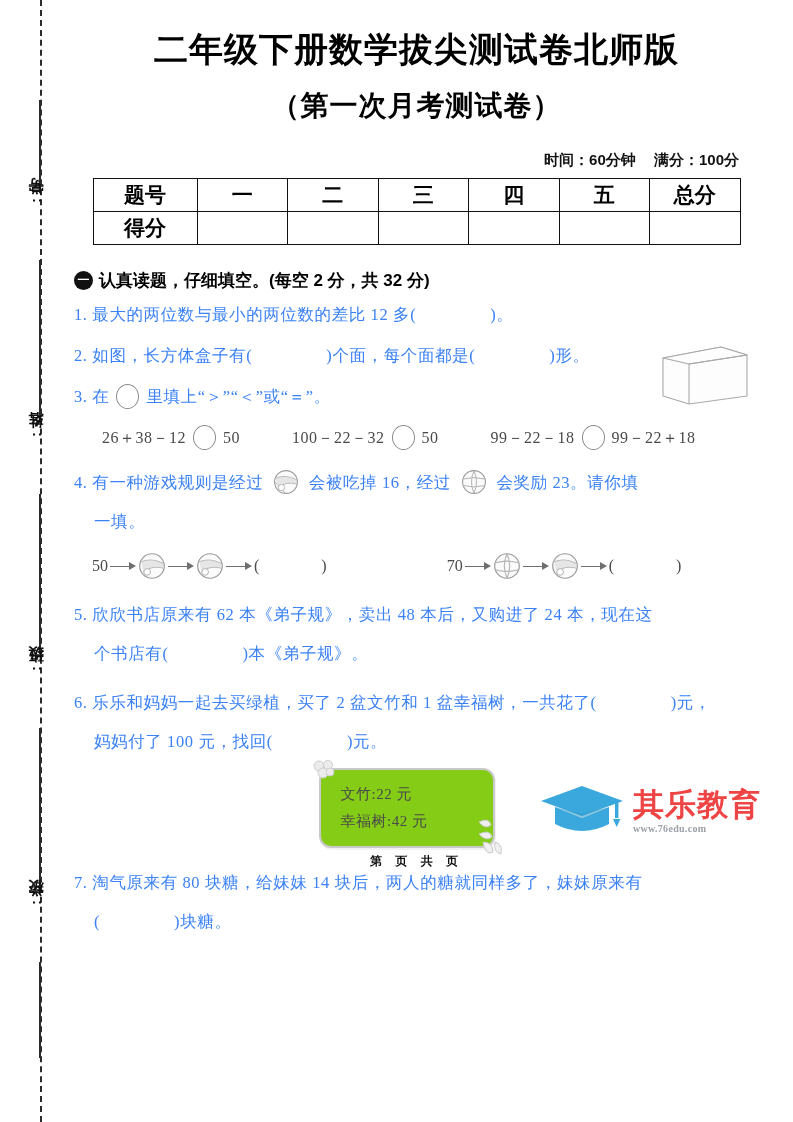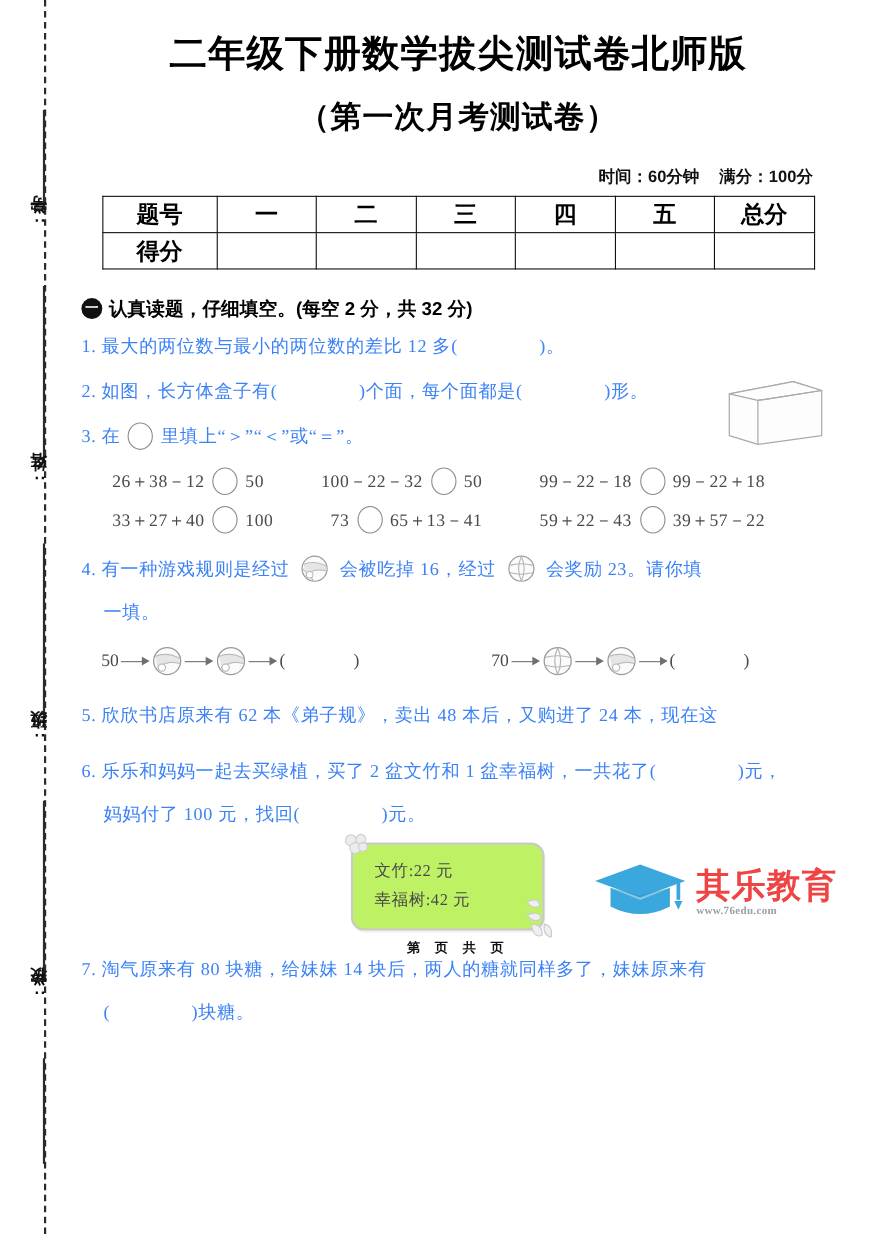"33＋27＋40 100" div.cmp-row { html: <div> <div> <span>33＋27＋40</span><span></span><span>100</span> </div> <div> <span>73</span><span></span><span>65＋13－41</span> </div> <div> <span>59＋22－43</span><span></span><span>39＋57－22</span> </div> </div> -> none }
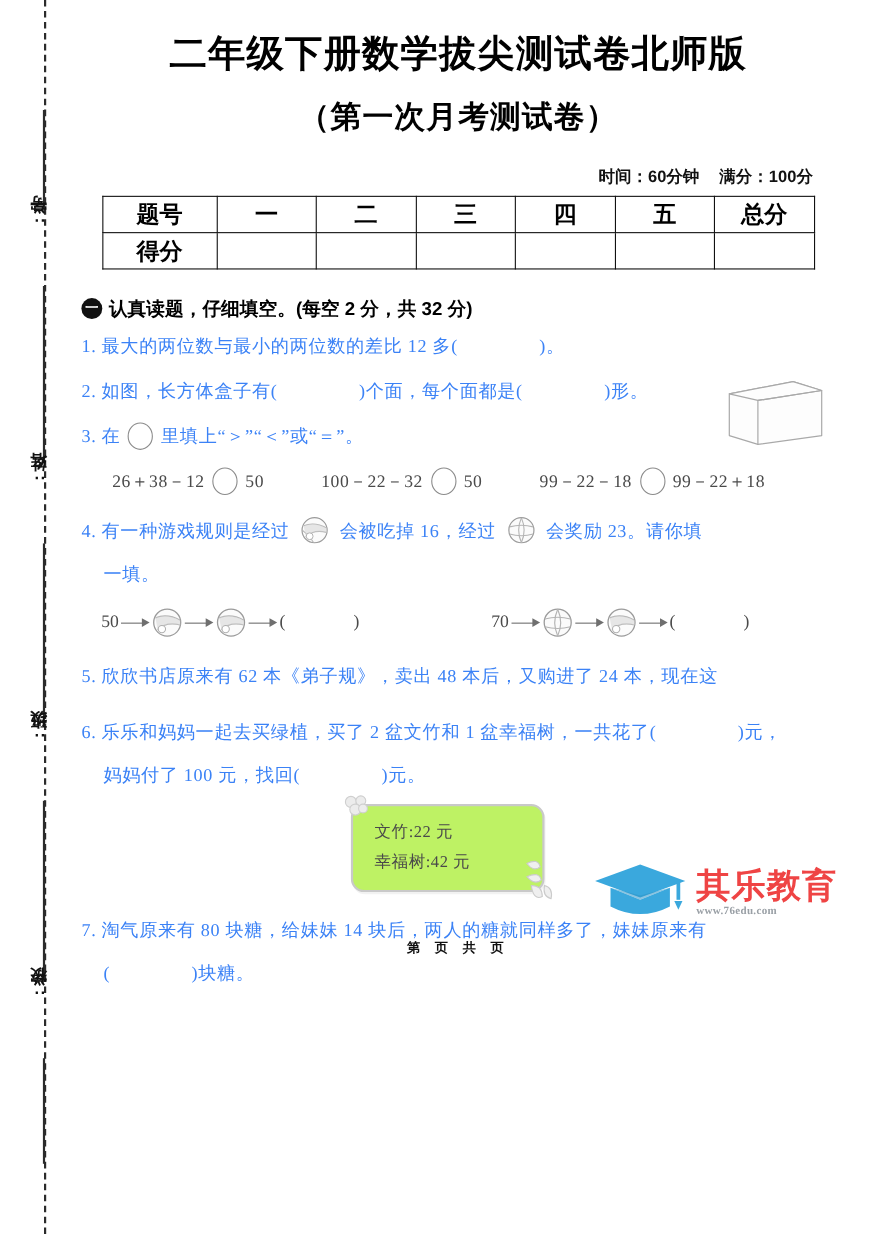"个书店有( )本《弟子规》。" div.q { html: none -> <div> <span></span><span>个书店有(</span><span></span><span>)本《弟子规》。</span> </div> }
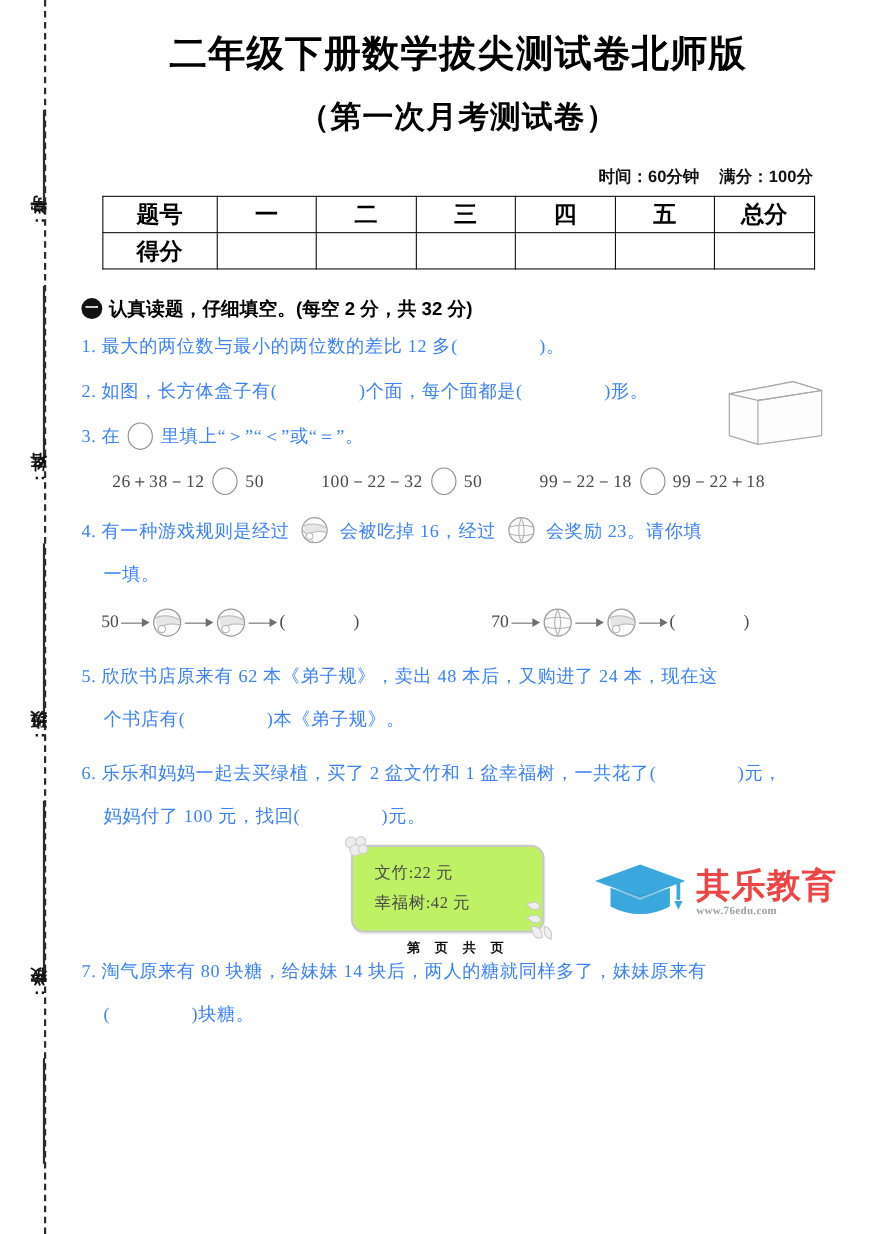"文竹:22 元" #price-card { background: #bef264 -> #84cc16 }
